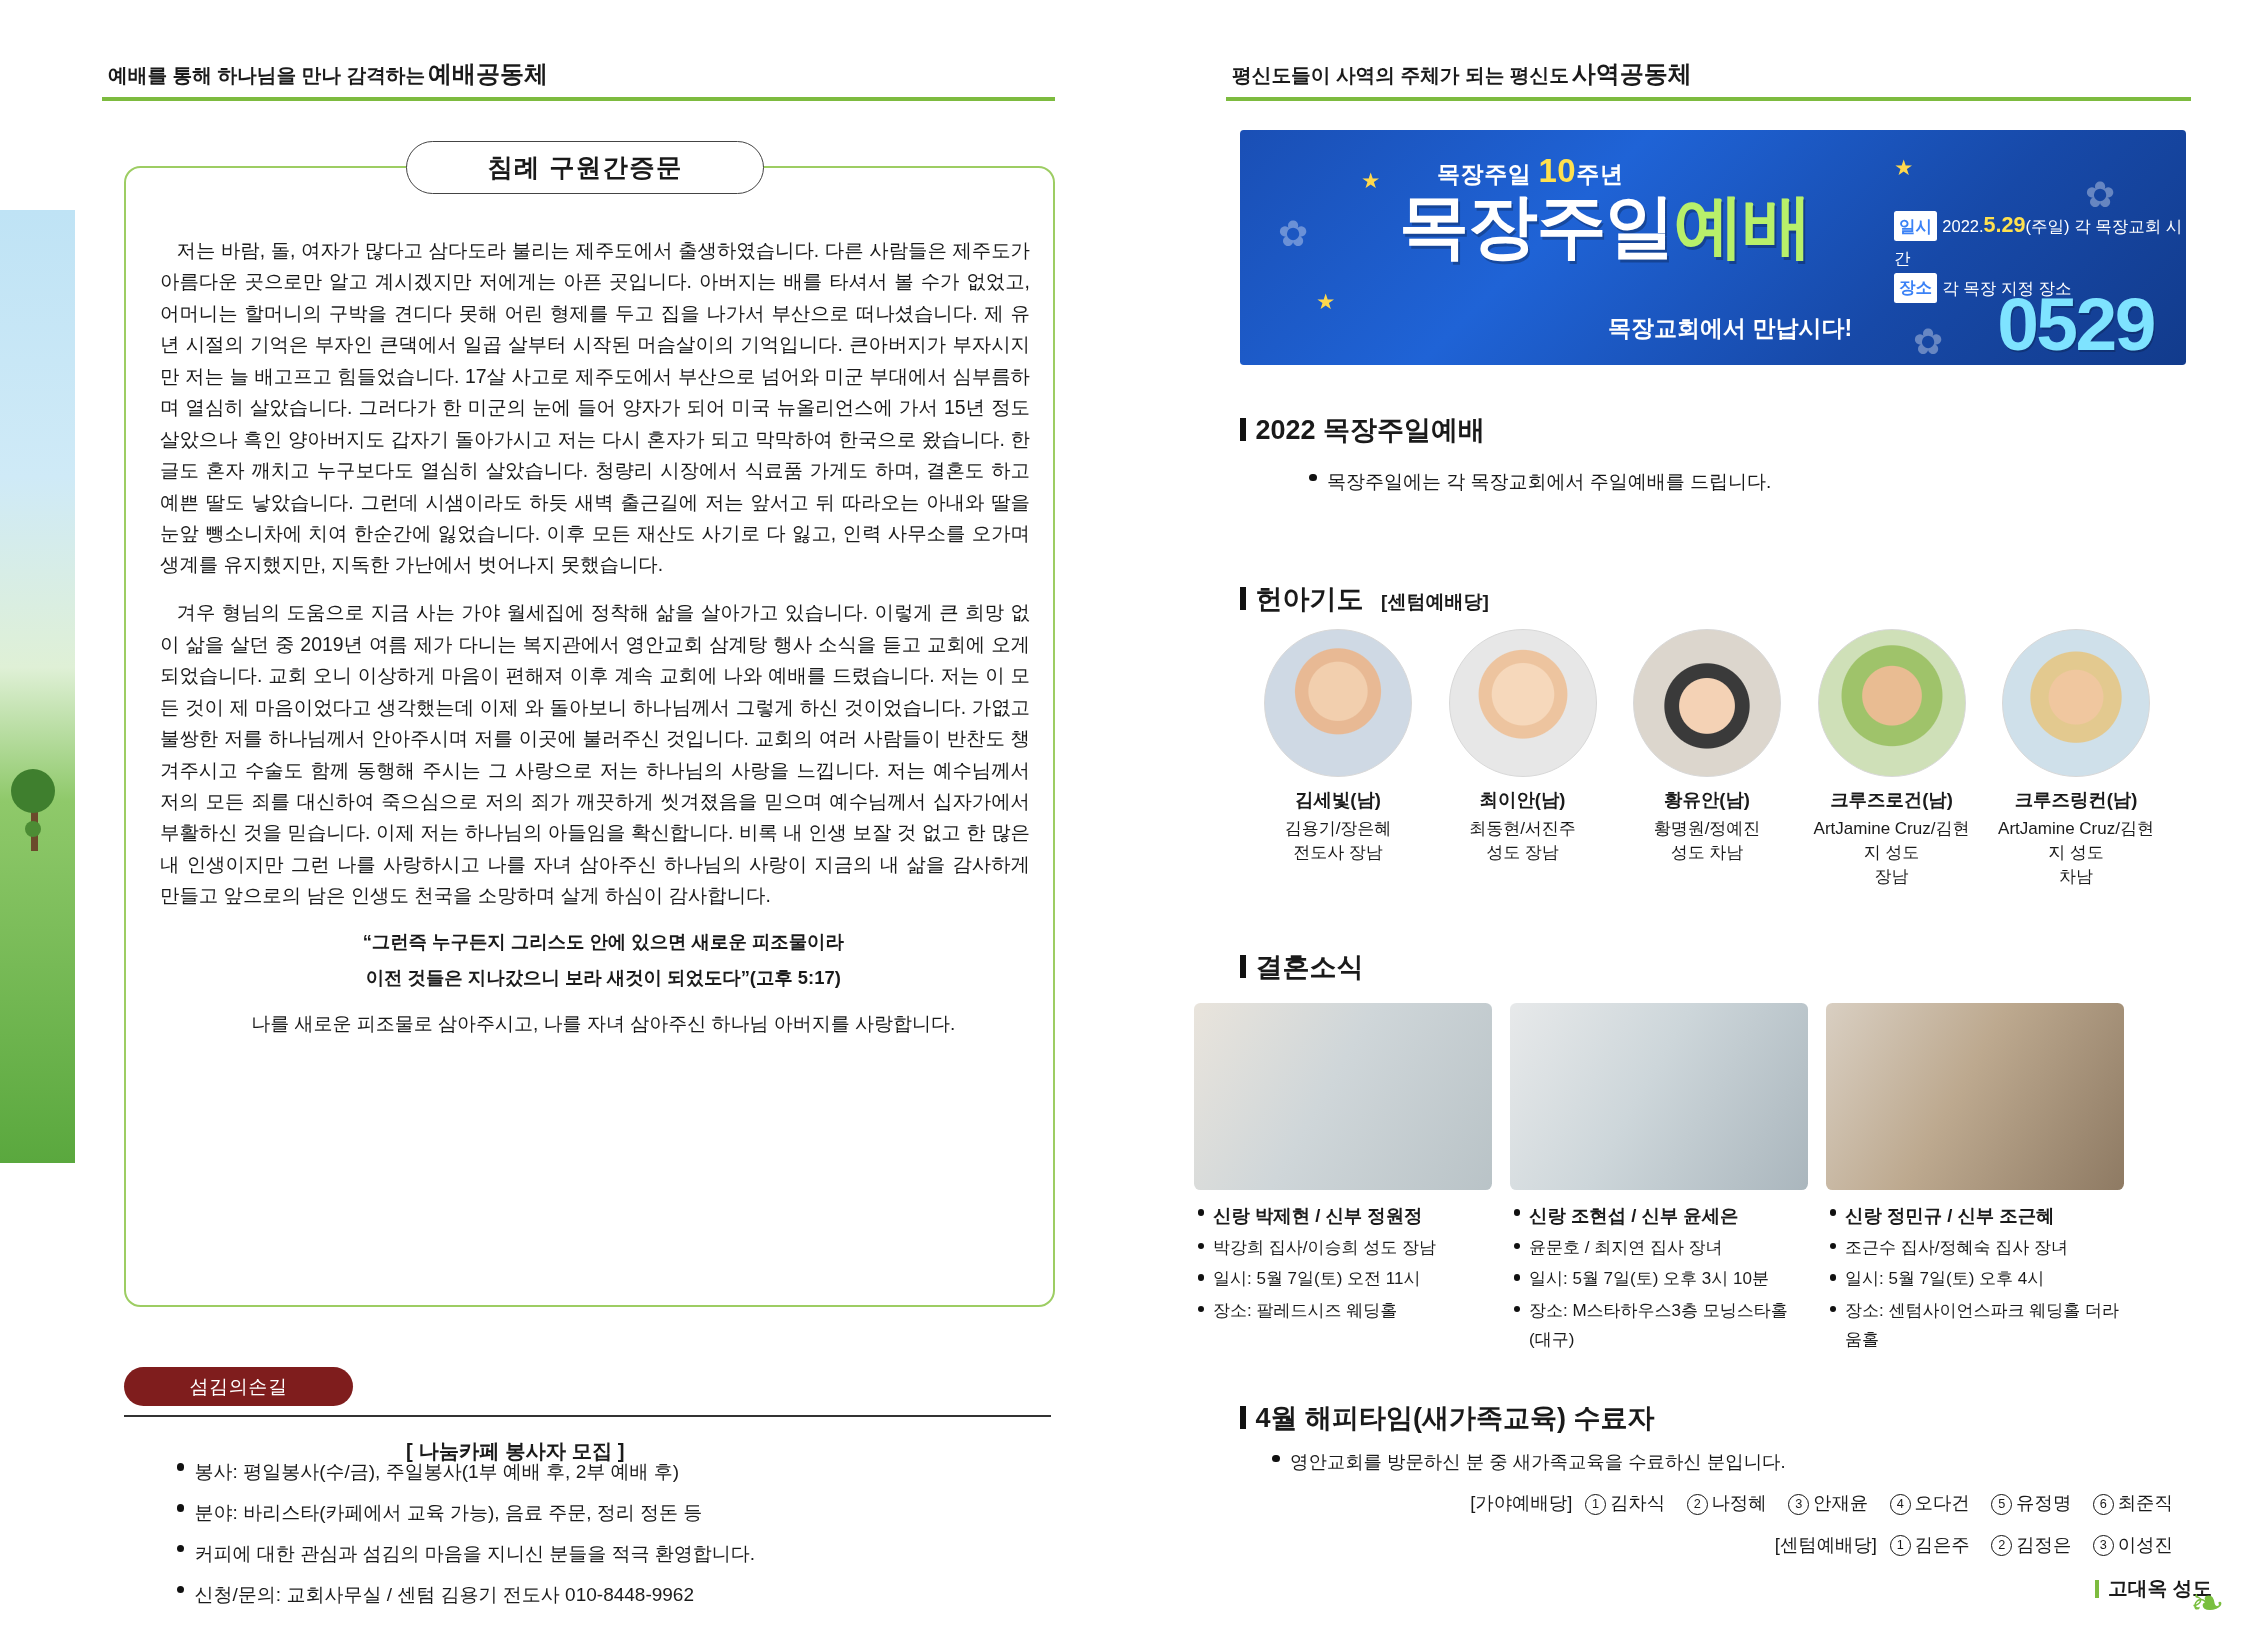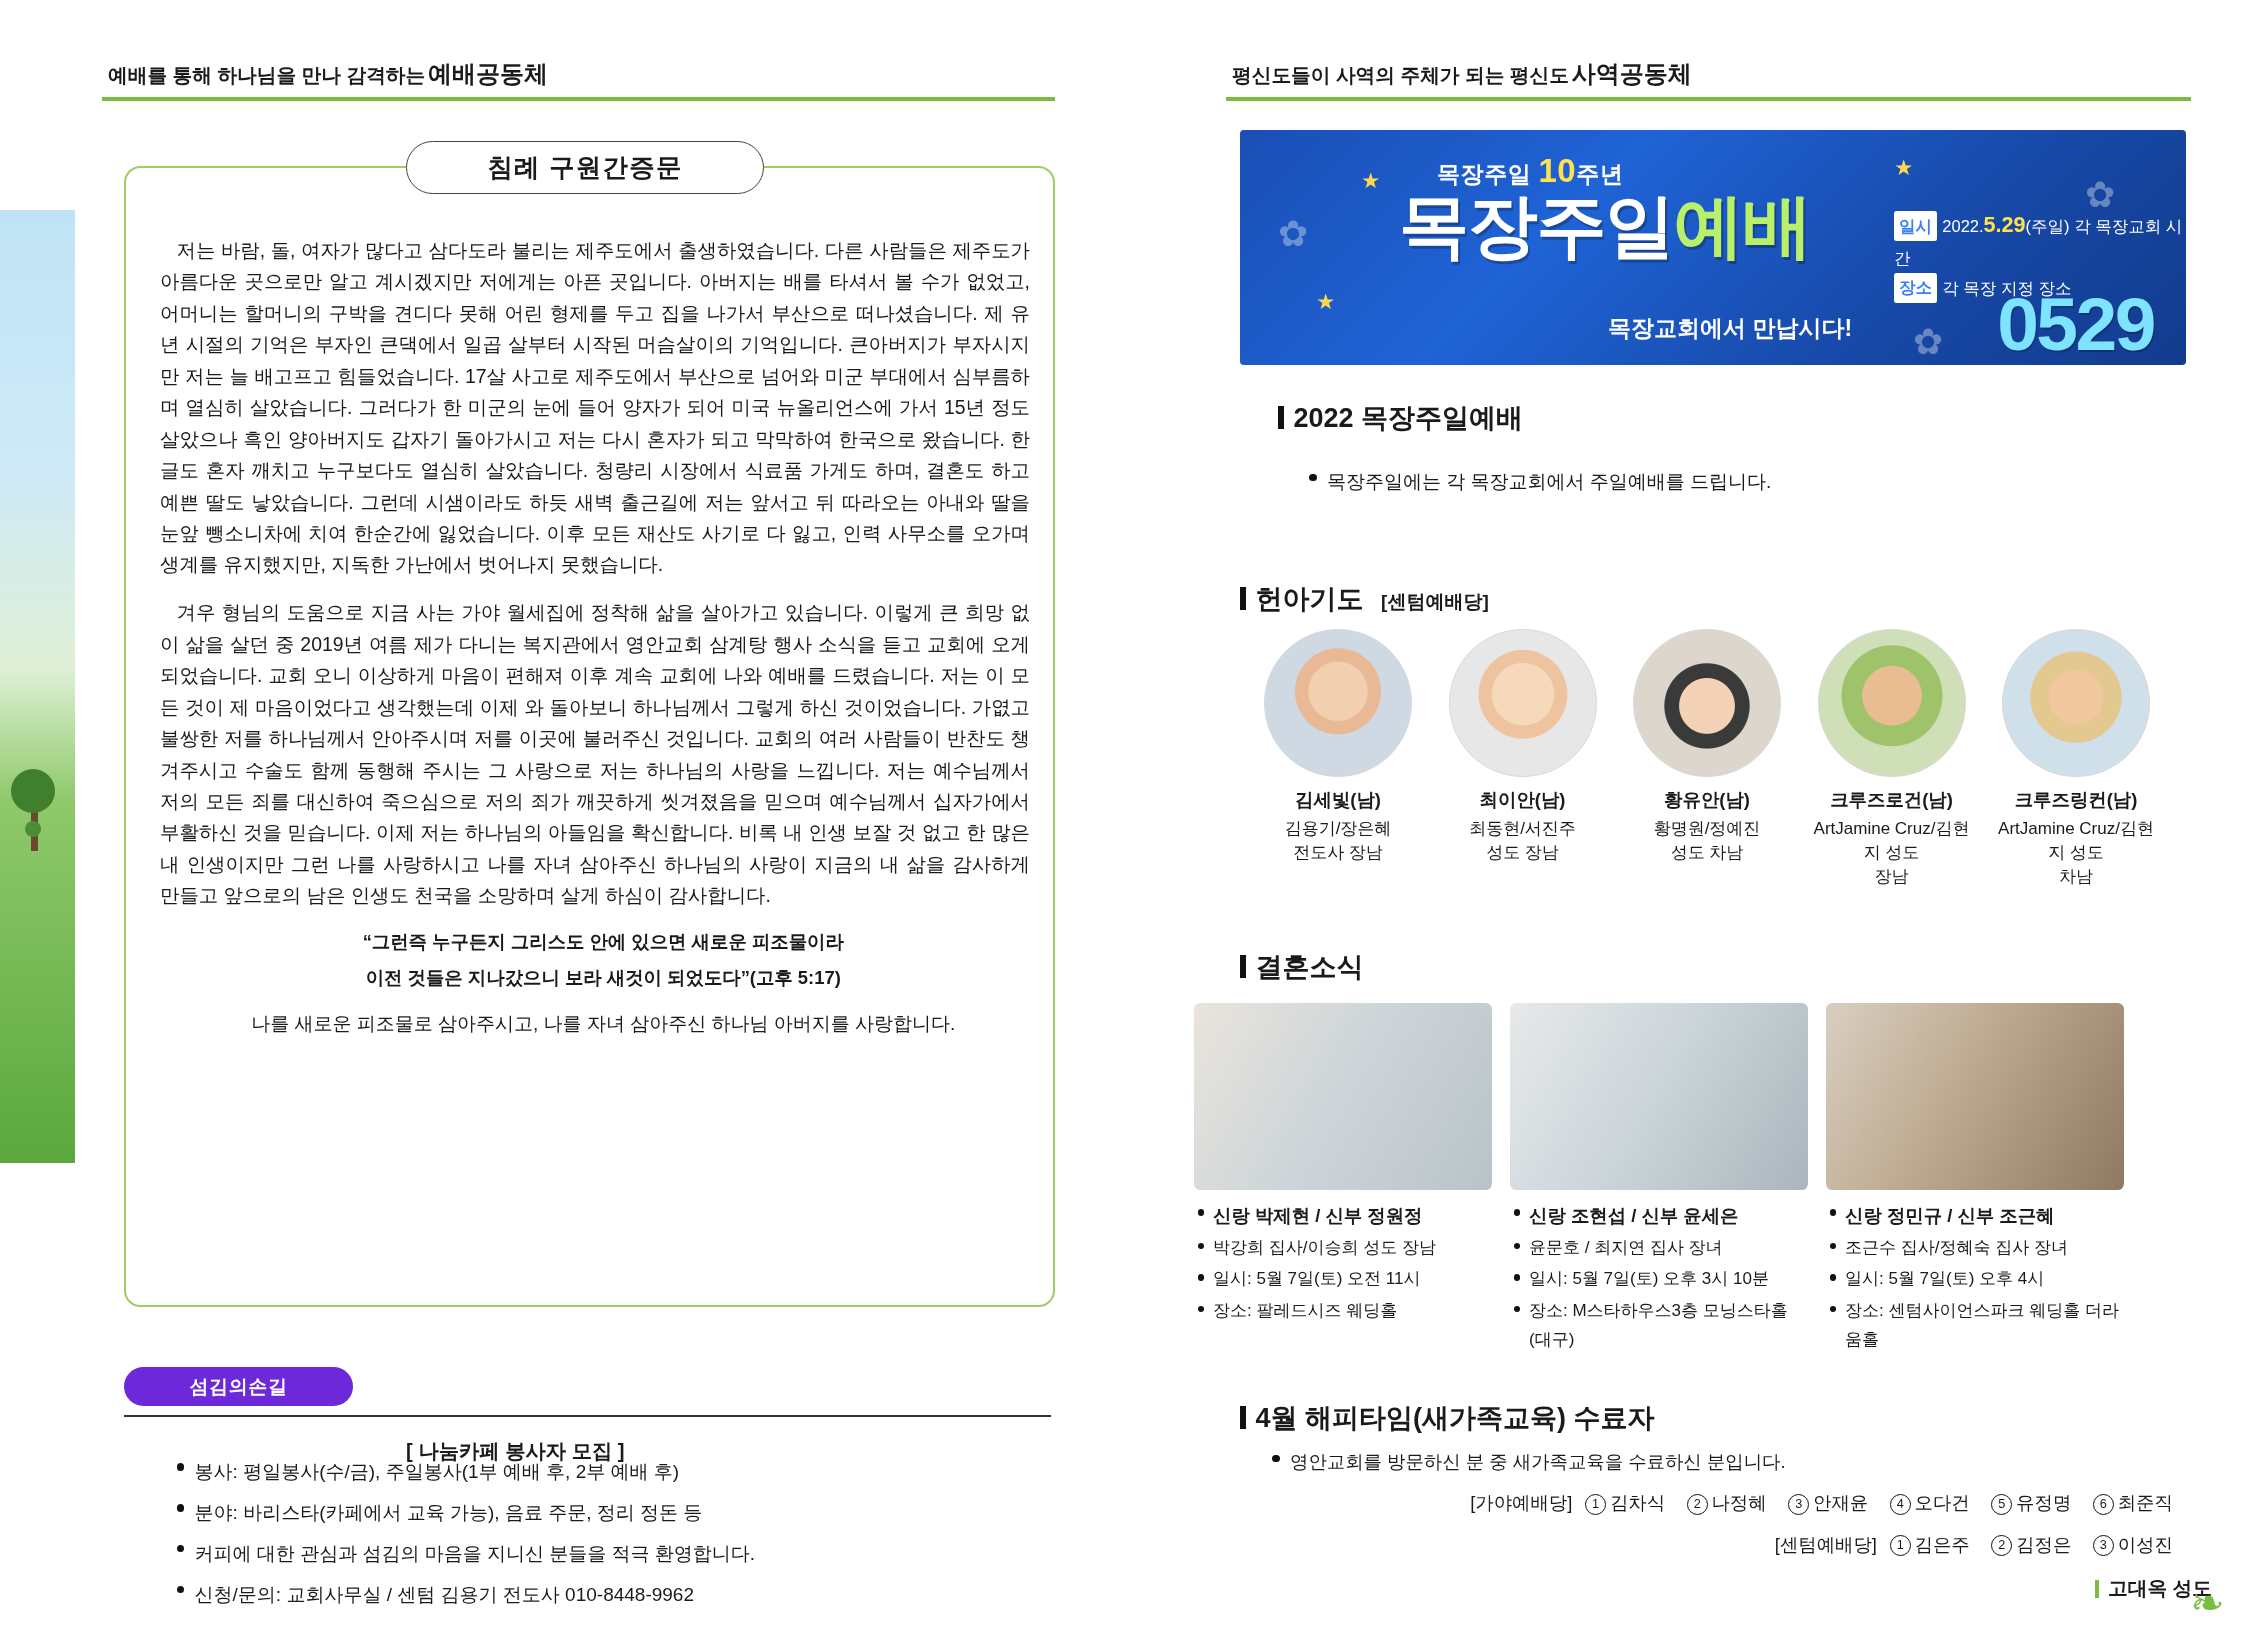"2022 목장주일예배" div.sec-head { margin-left: 38px -> none; top: 400px -> 412px }
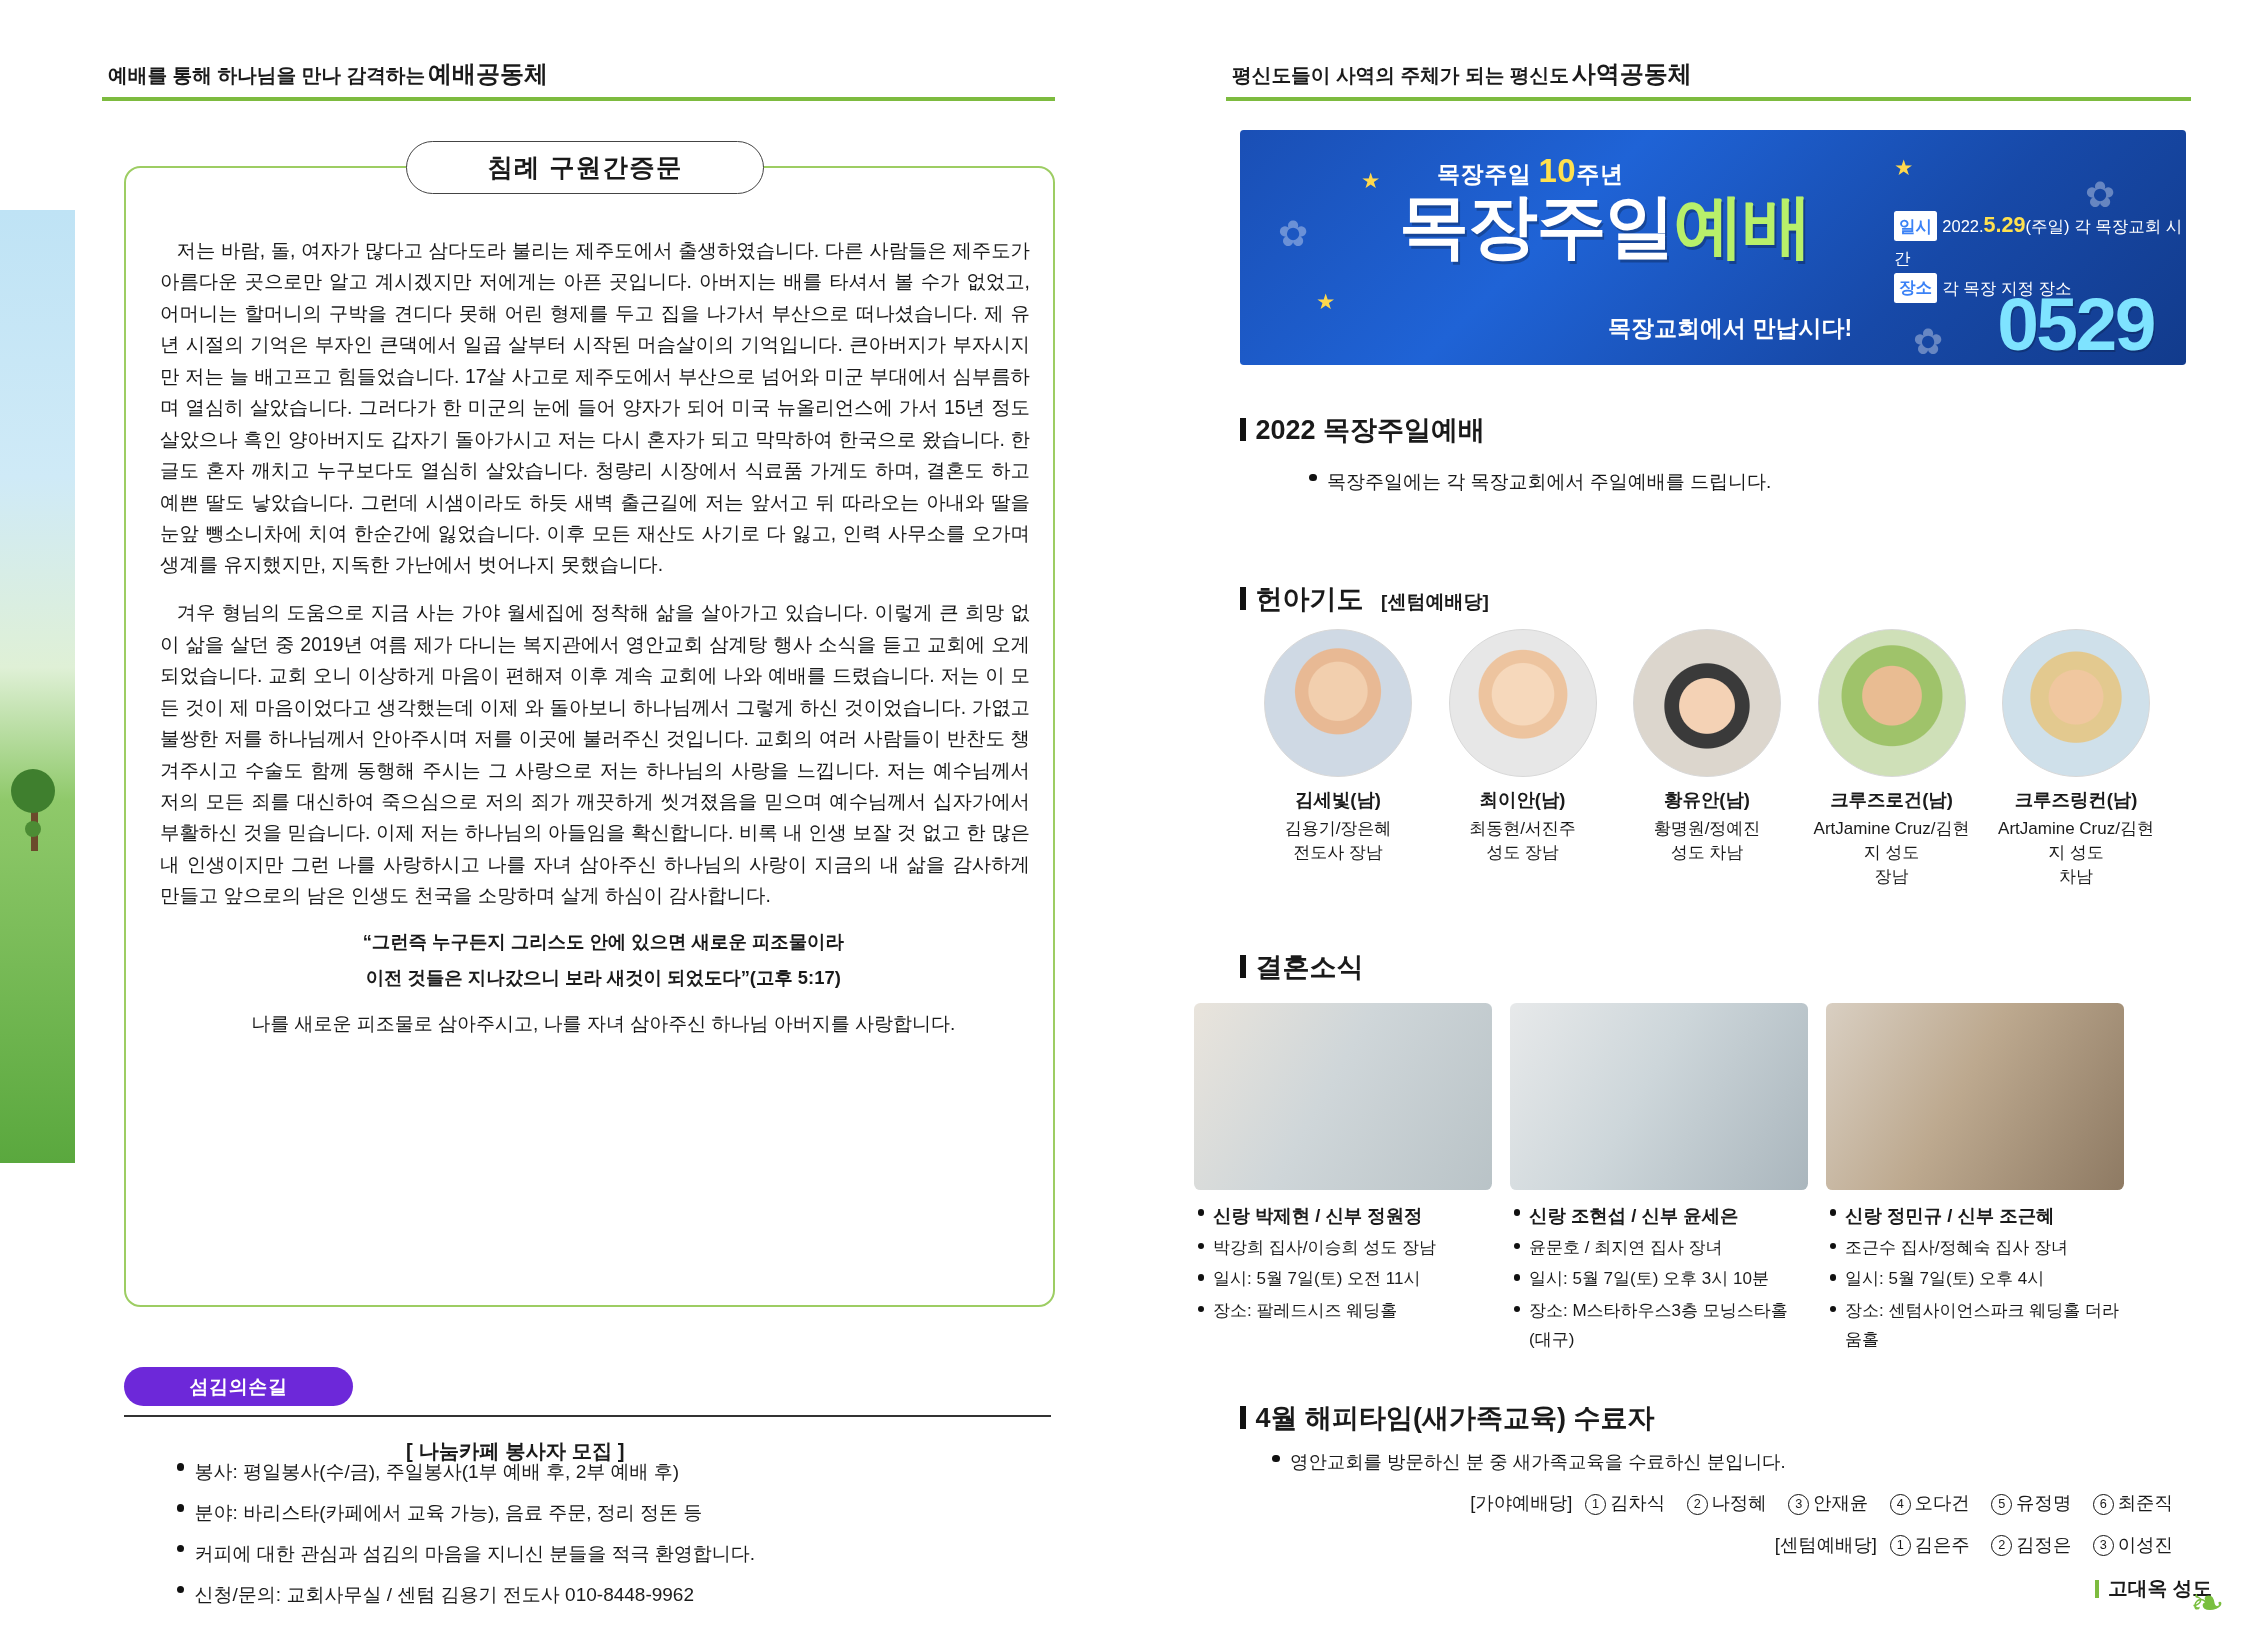"섬김의손길" .pill { background: #6d28d9 -> #7f1d1d; font-weight: bold -> normal }
